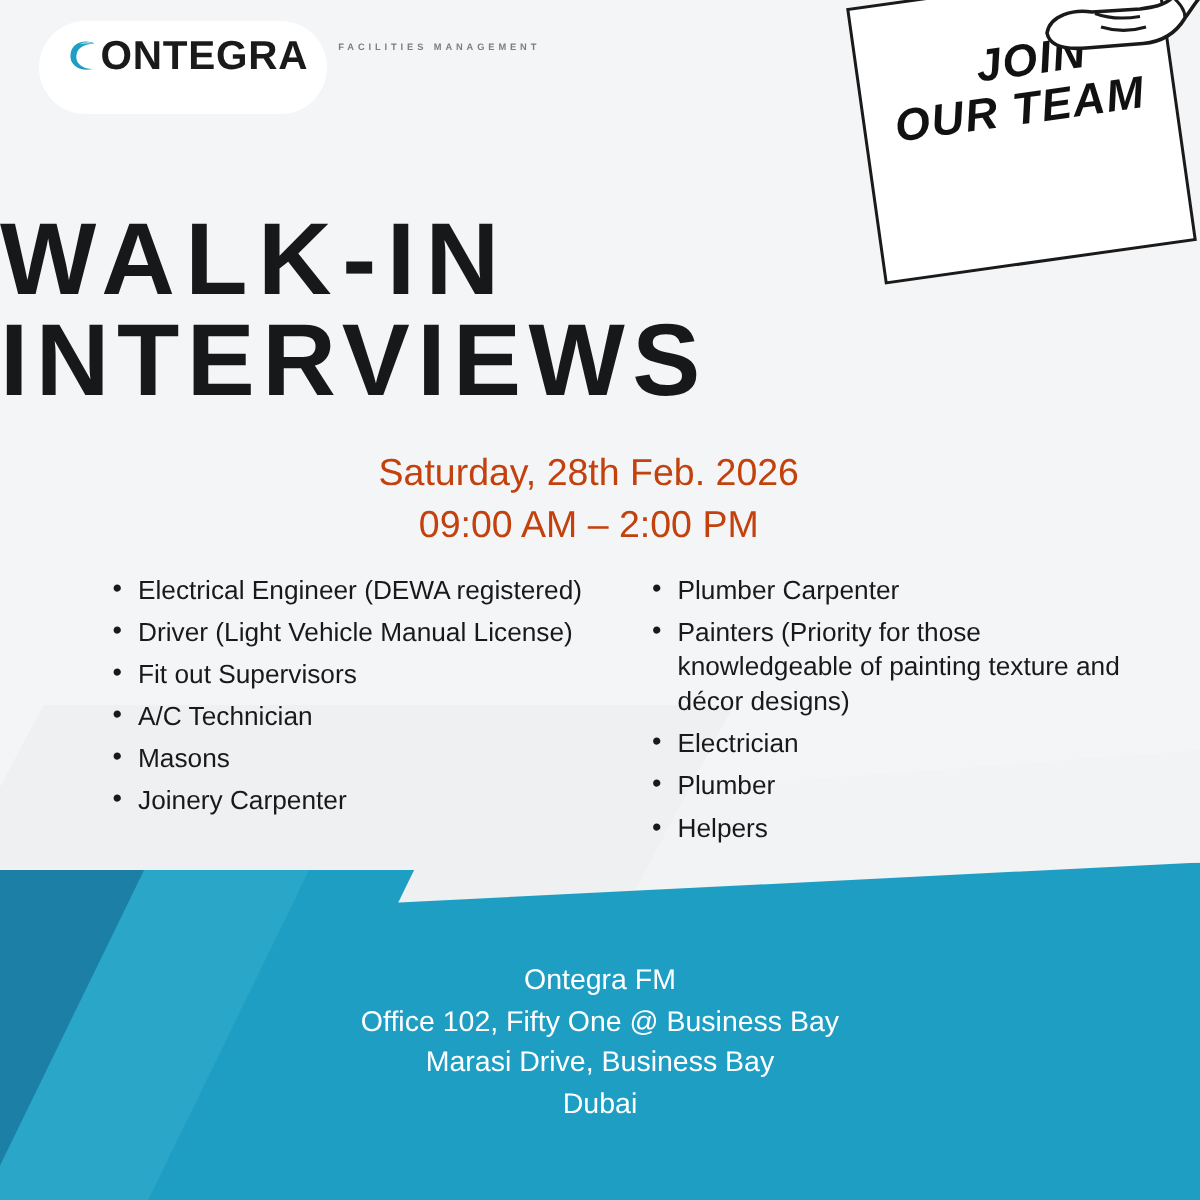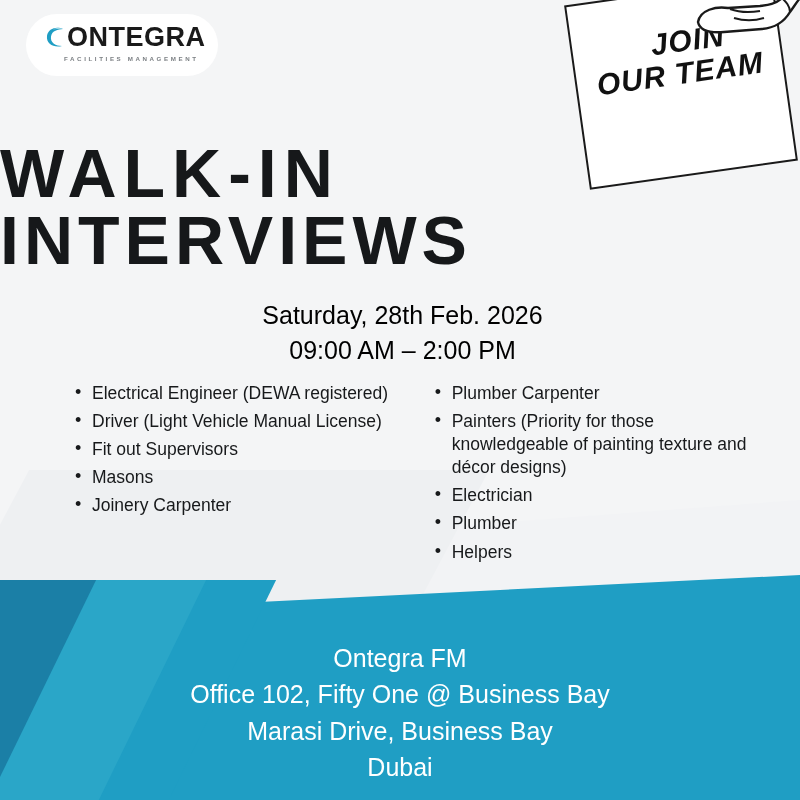"ONTEGRA" .logo-wrap { flex-direction: column -> row }
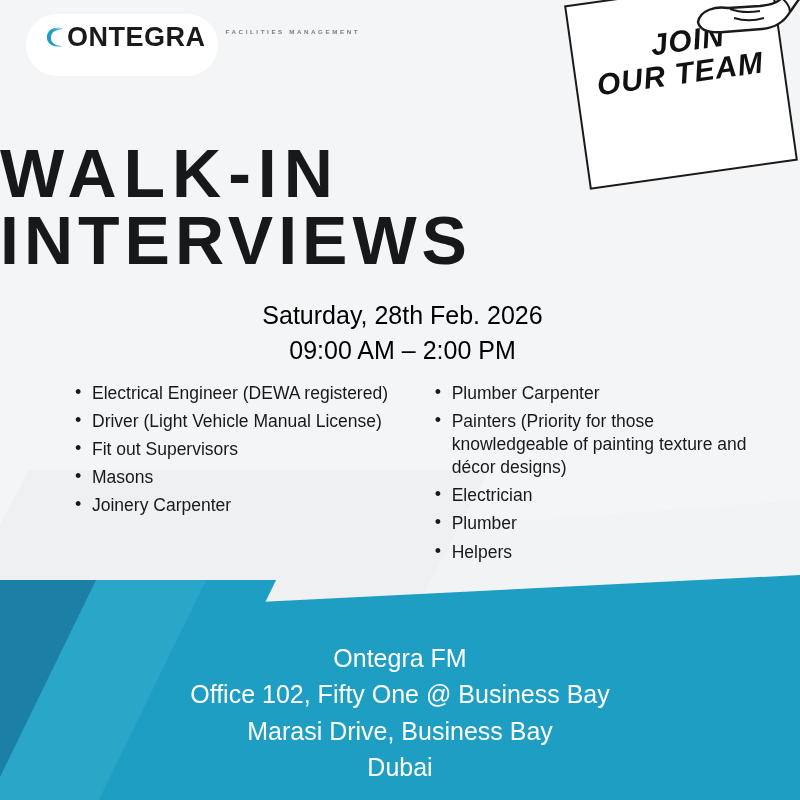"Saturday, 28th Feb. 2026" .datetime { color: #000000 -> #c2410c; left: 14px -> 4px }
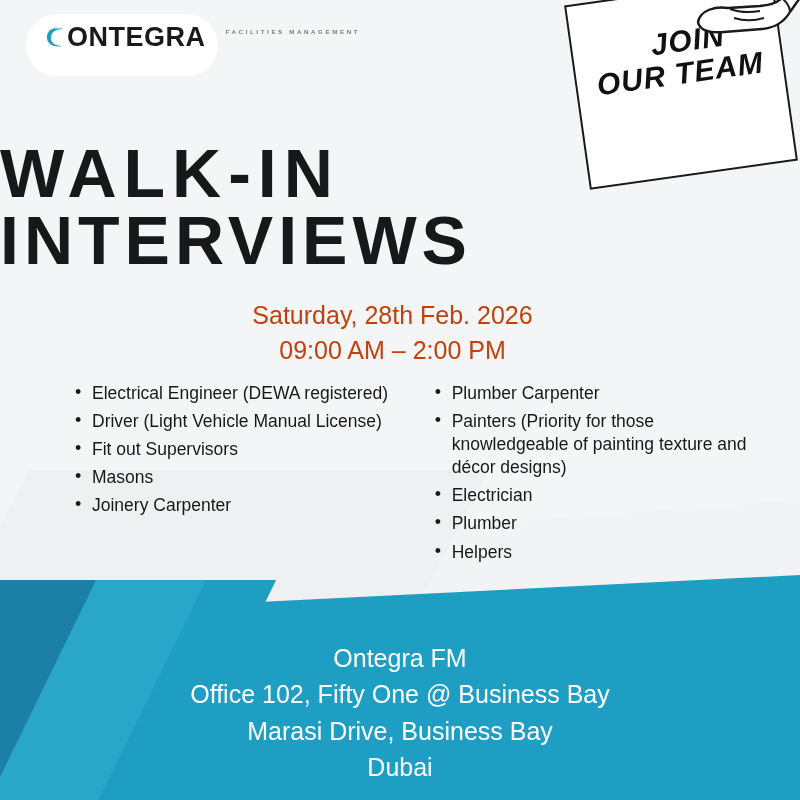"A/C Technician" li { html: none -> <li>A/C Technician</li> }
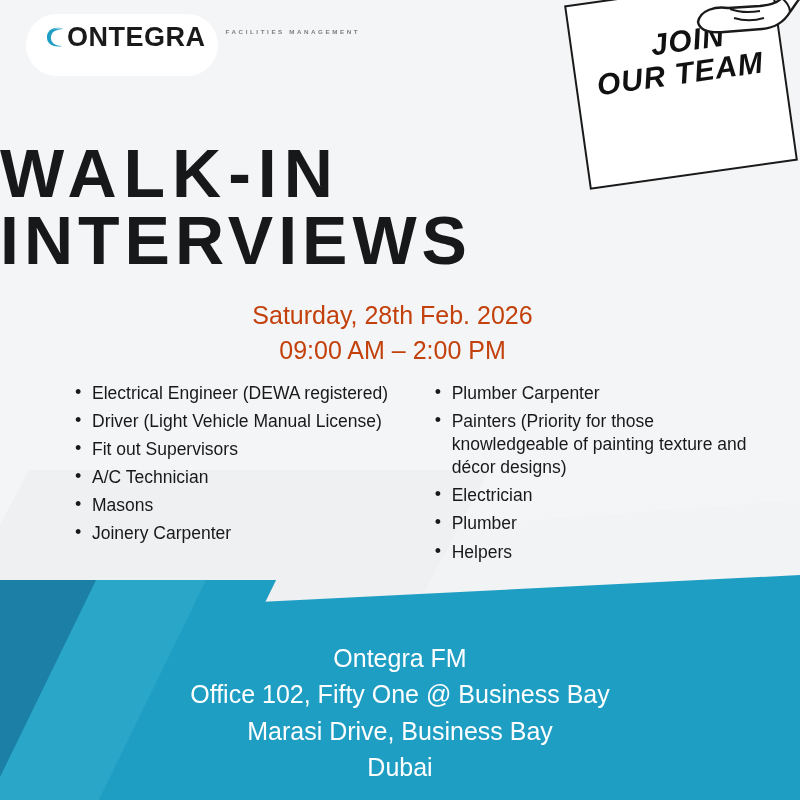"Ontegra FM" .footer { font-size: 25px -> 19px }
